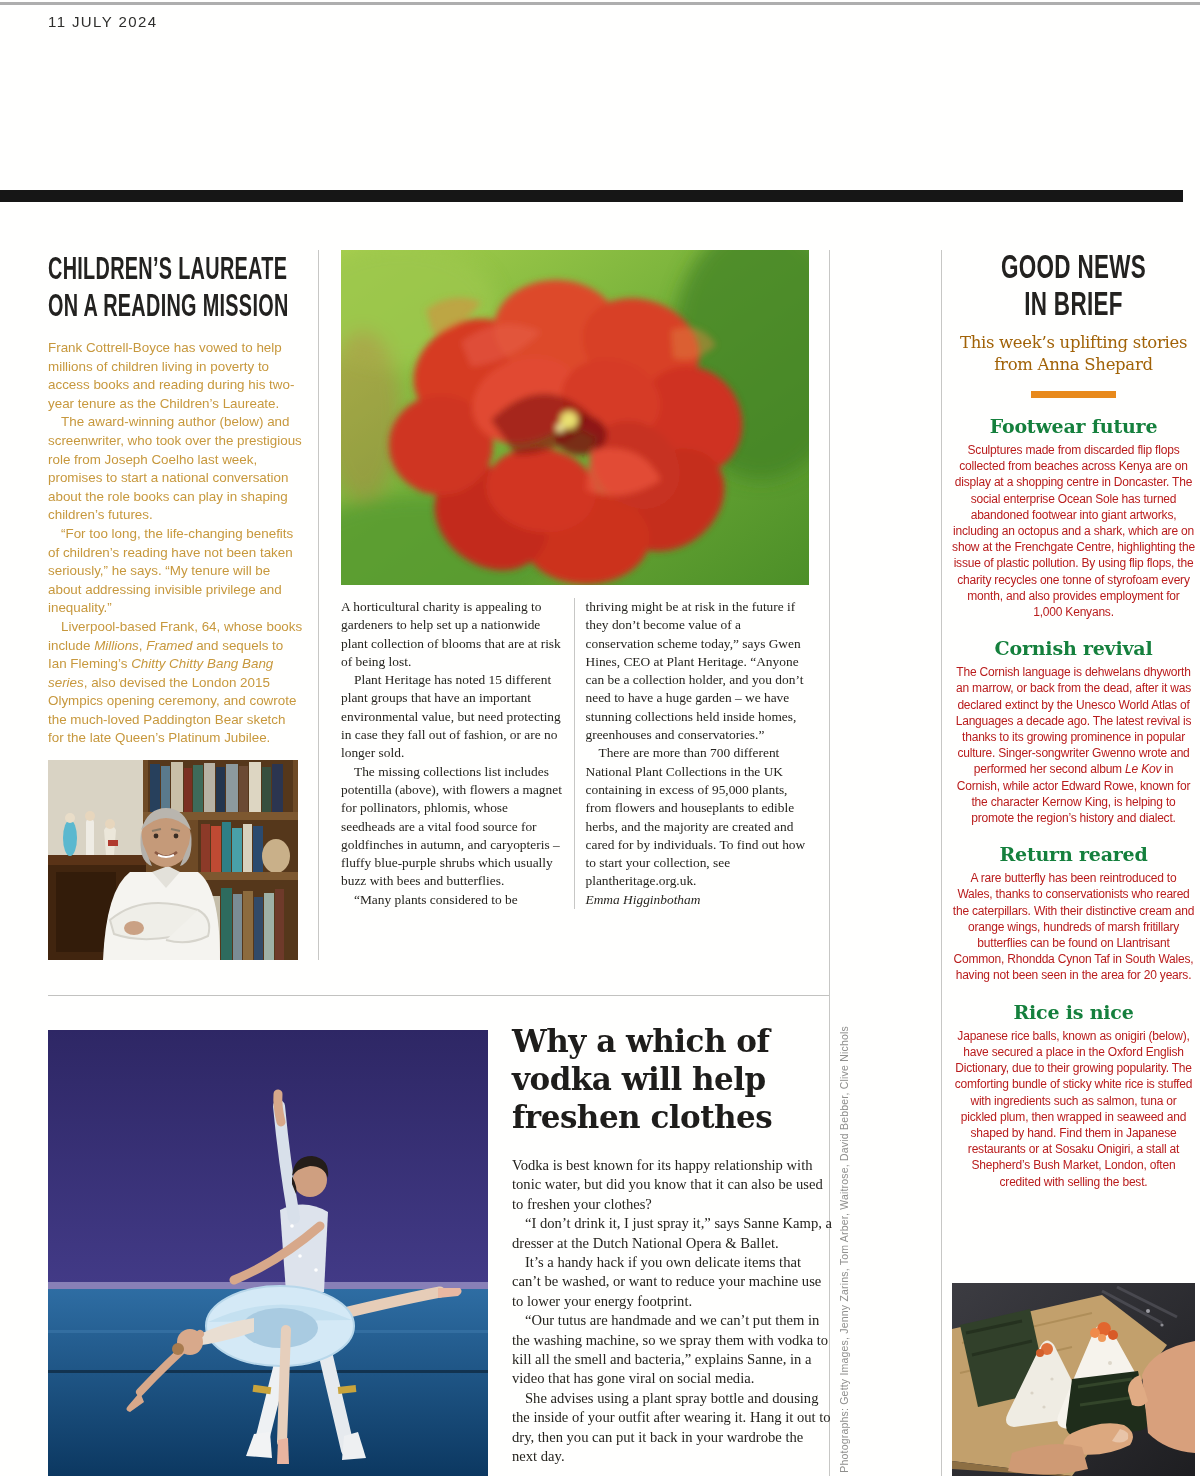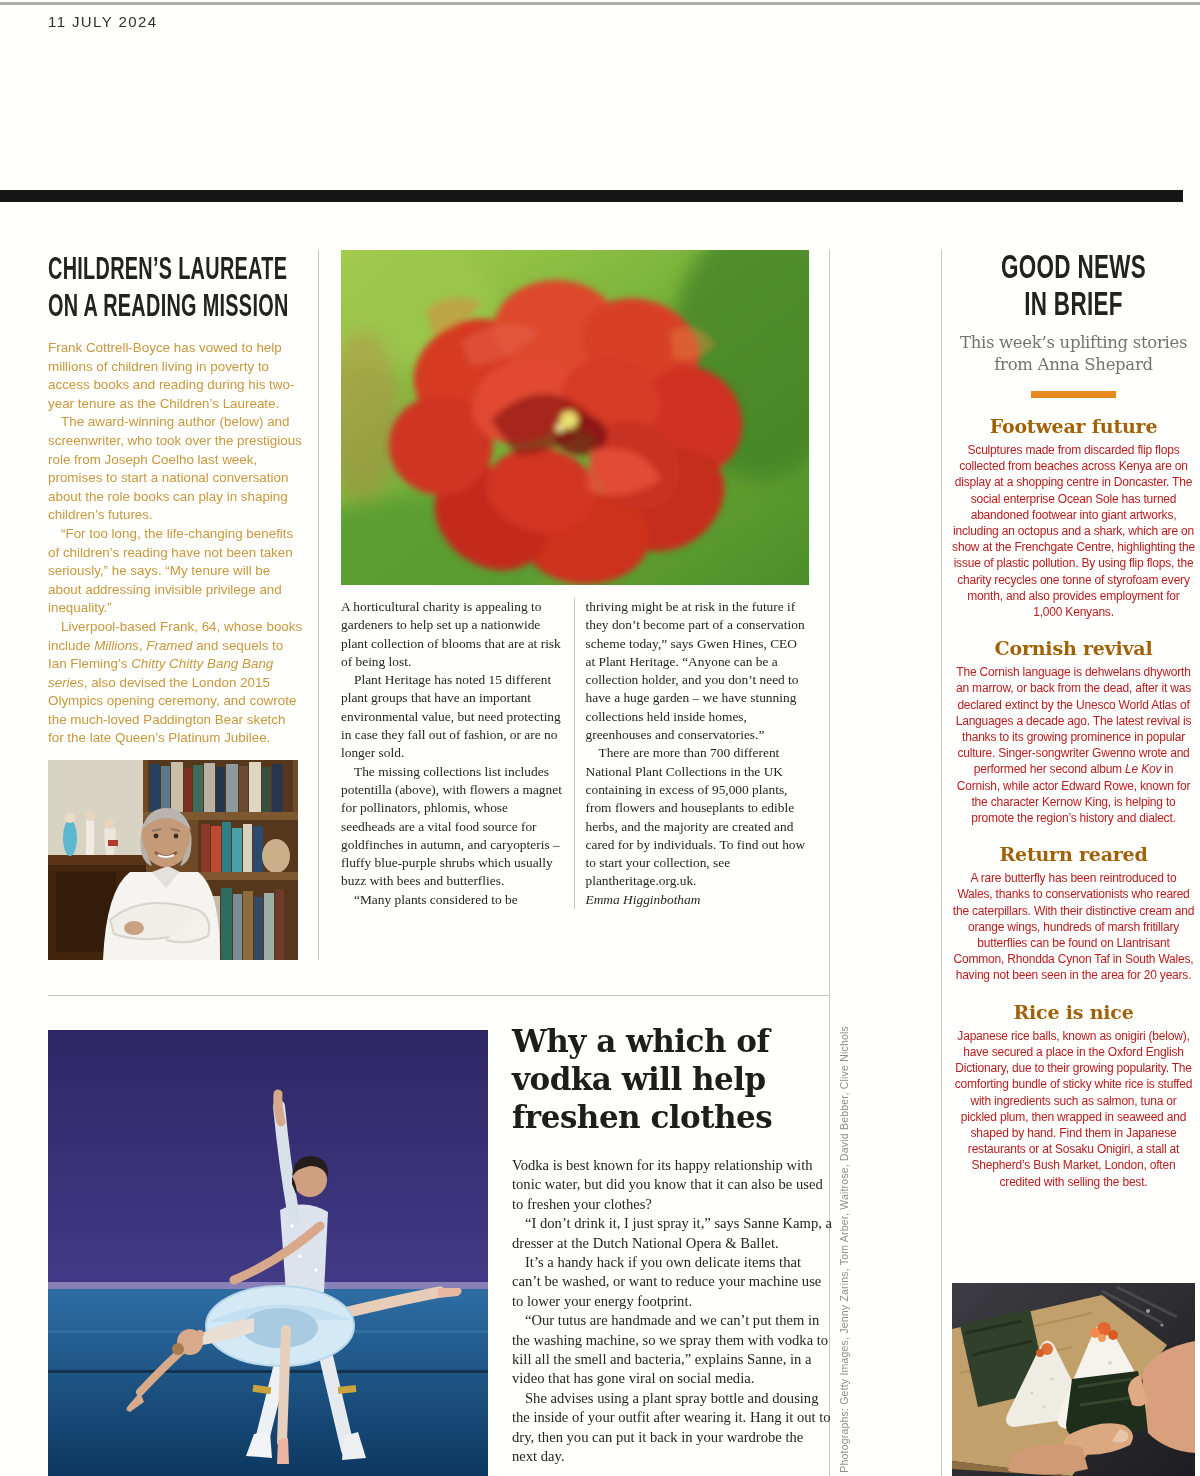"This week’s uplifting stories from" .gn-intro { color: #737373 -> #a16207 }
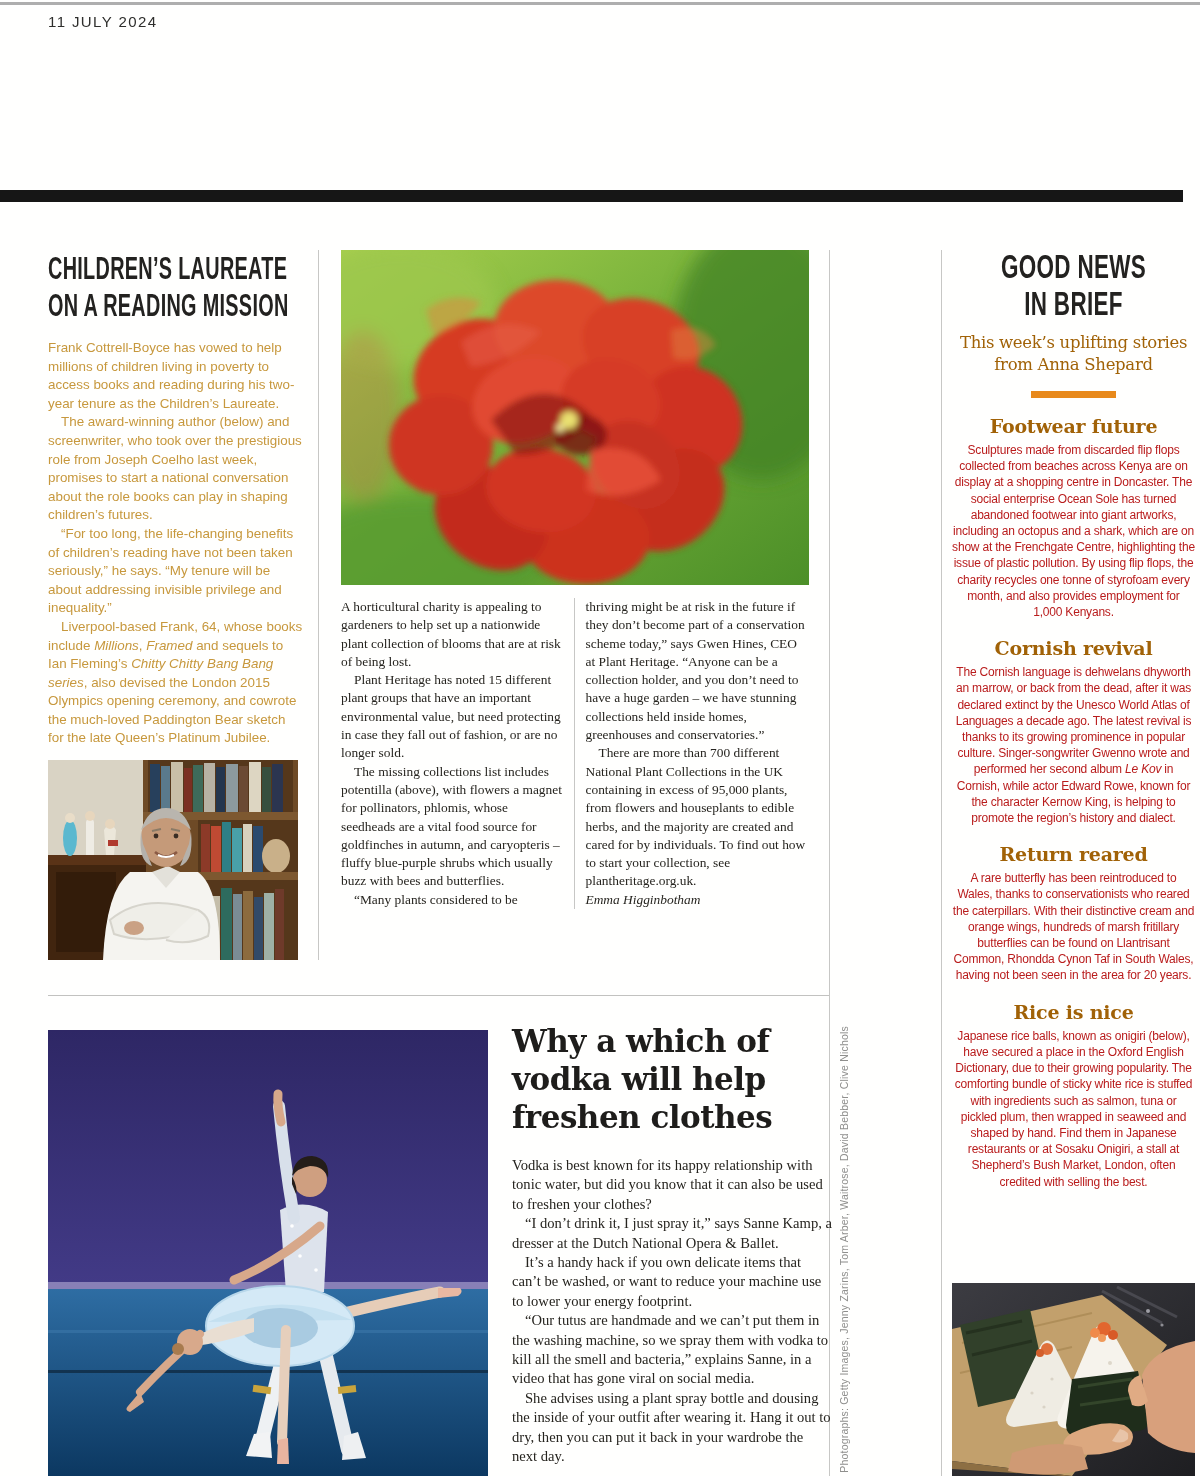"Footwear future" .gn-sec h3 { color: #a16207 -> #15803d }
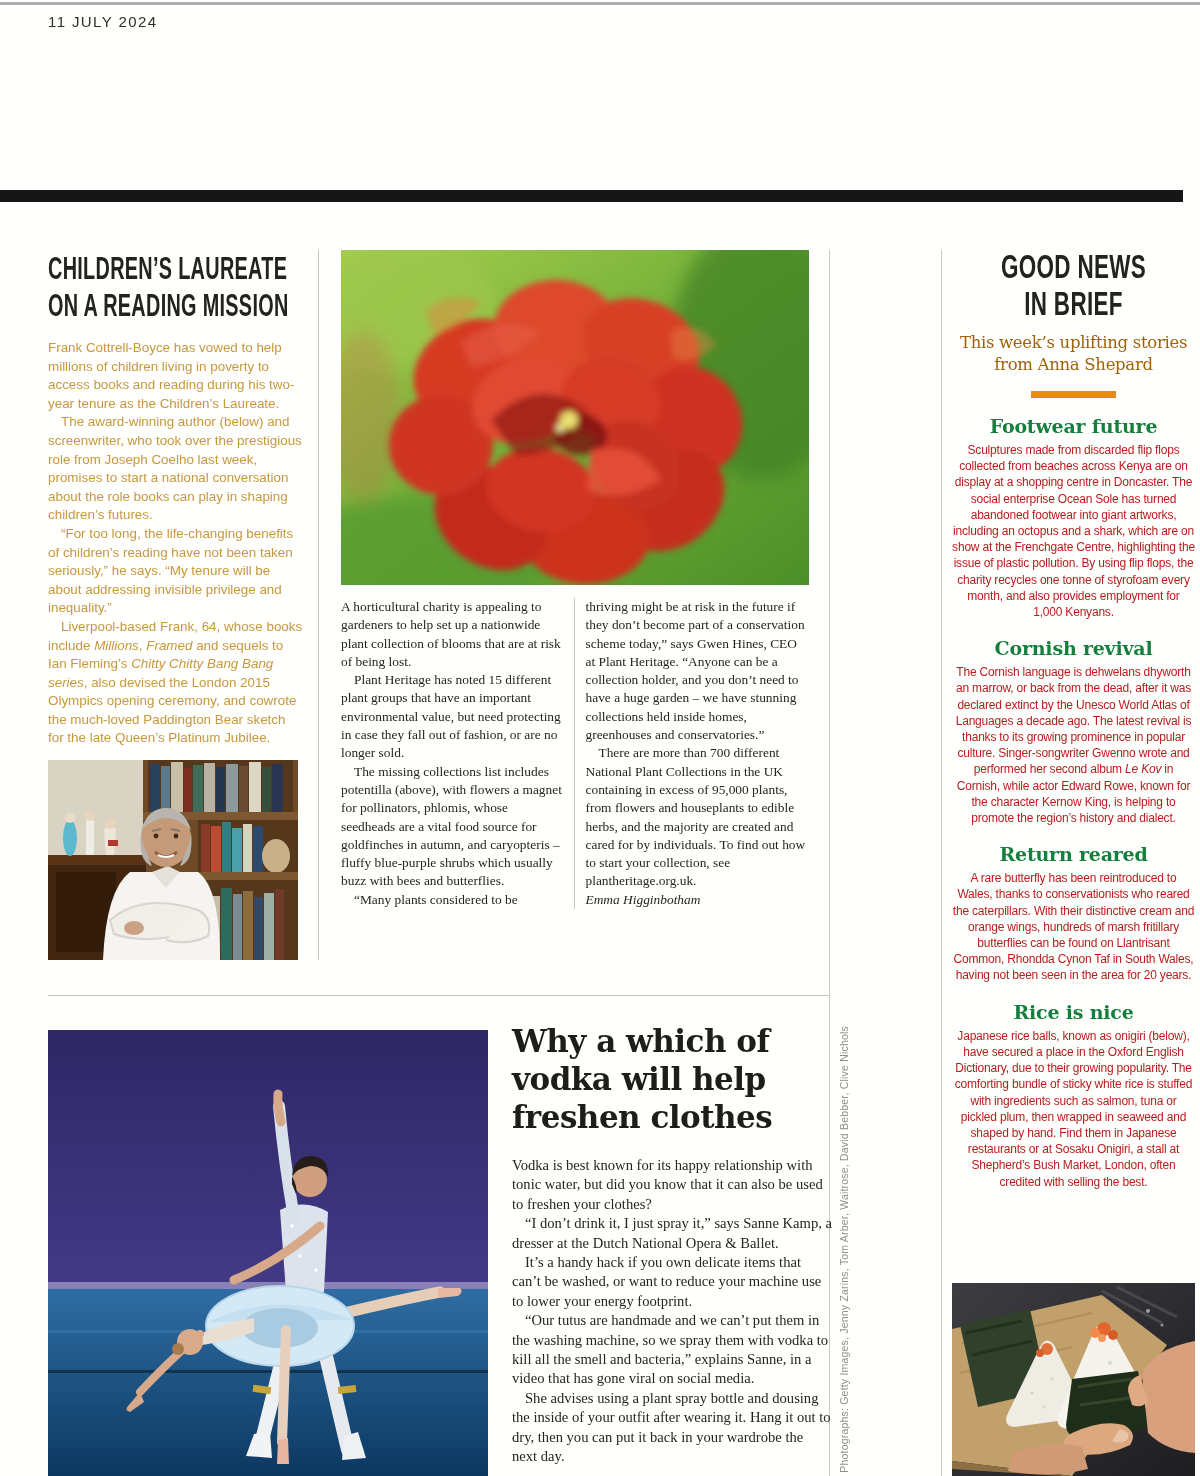"thriving might be at risk" p { text: part -> value }
